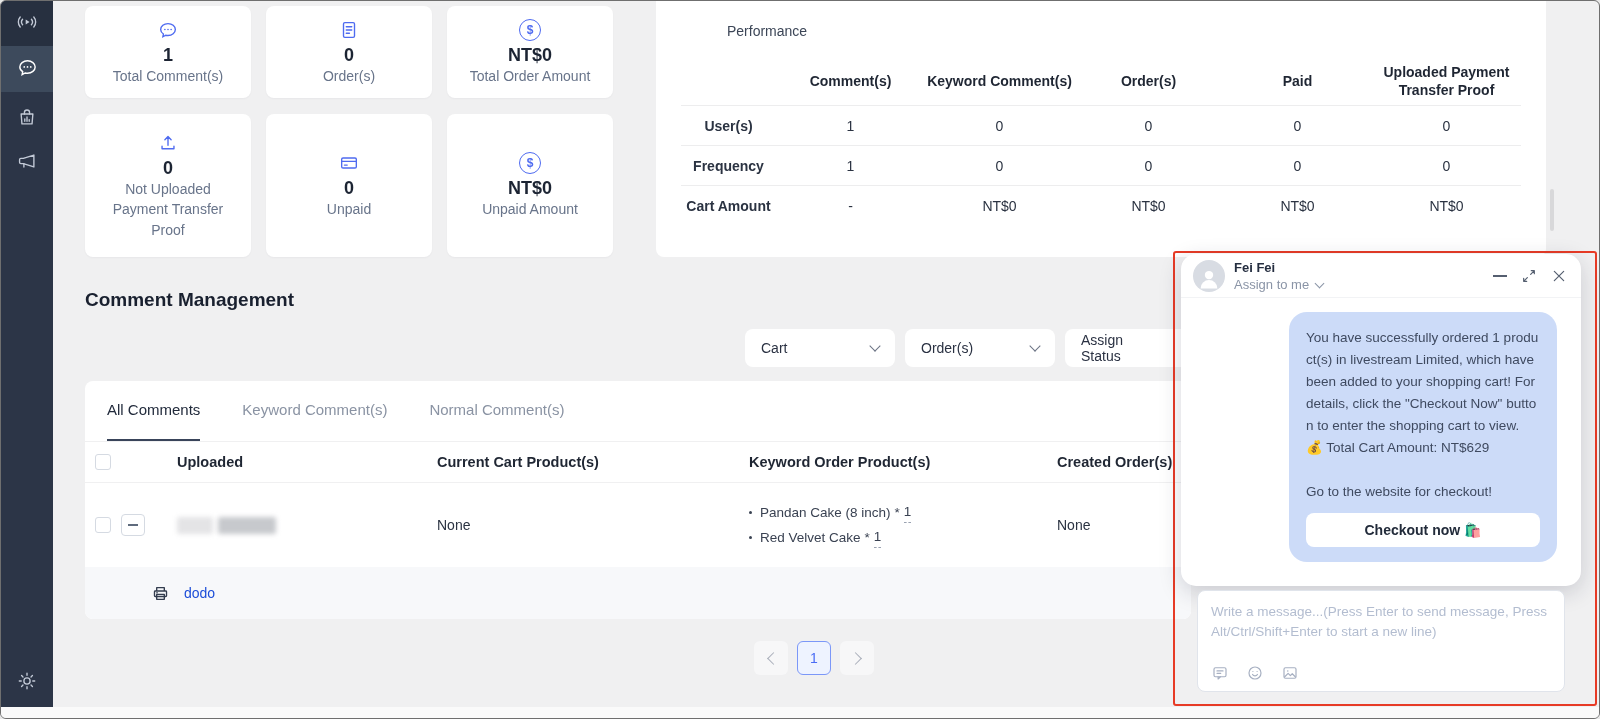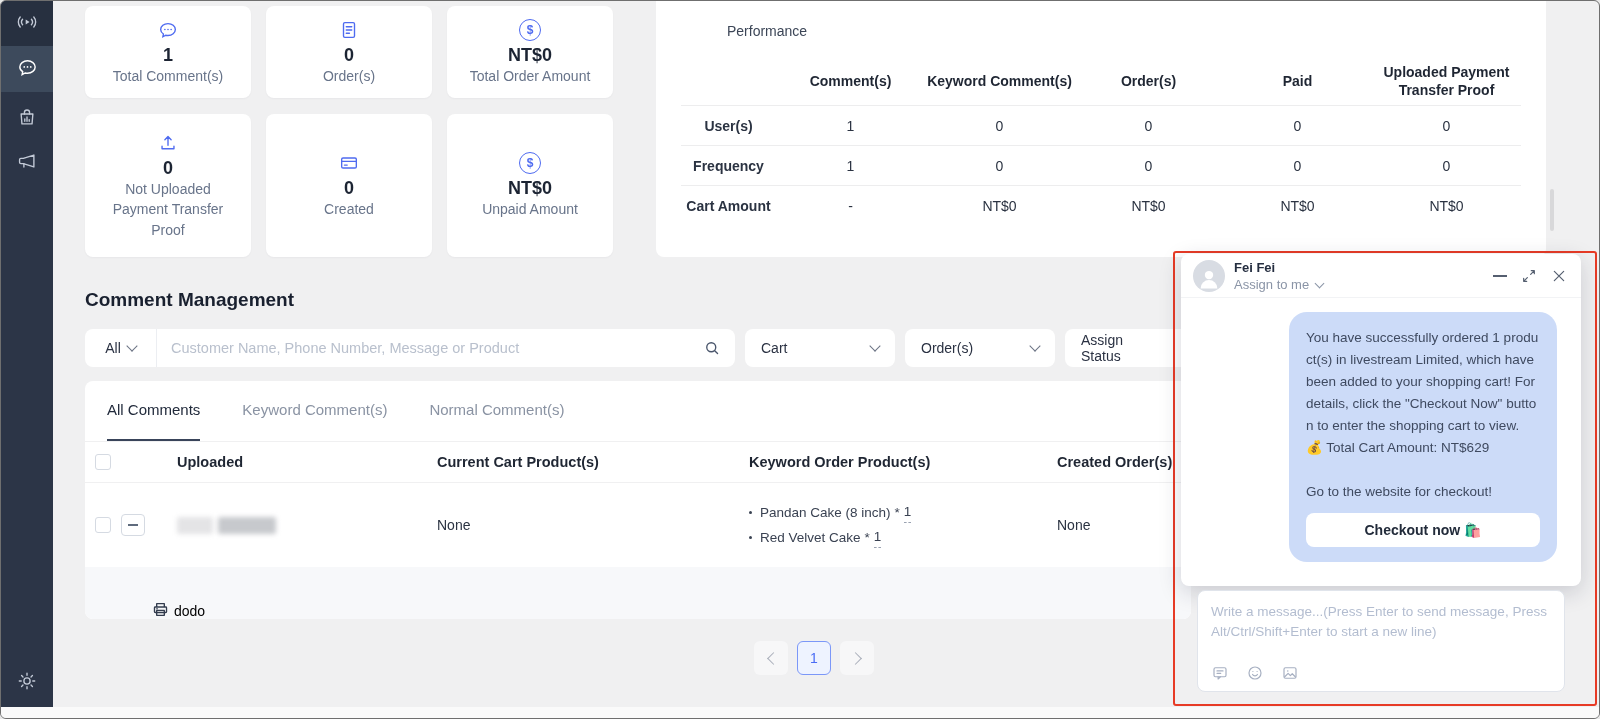"Created" div.lbl { text: Created -> Unpaid }
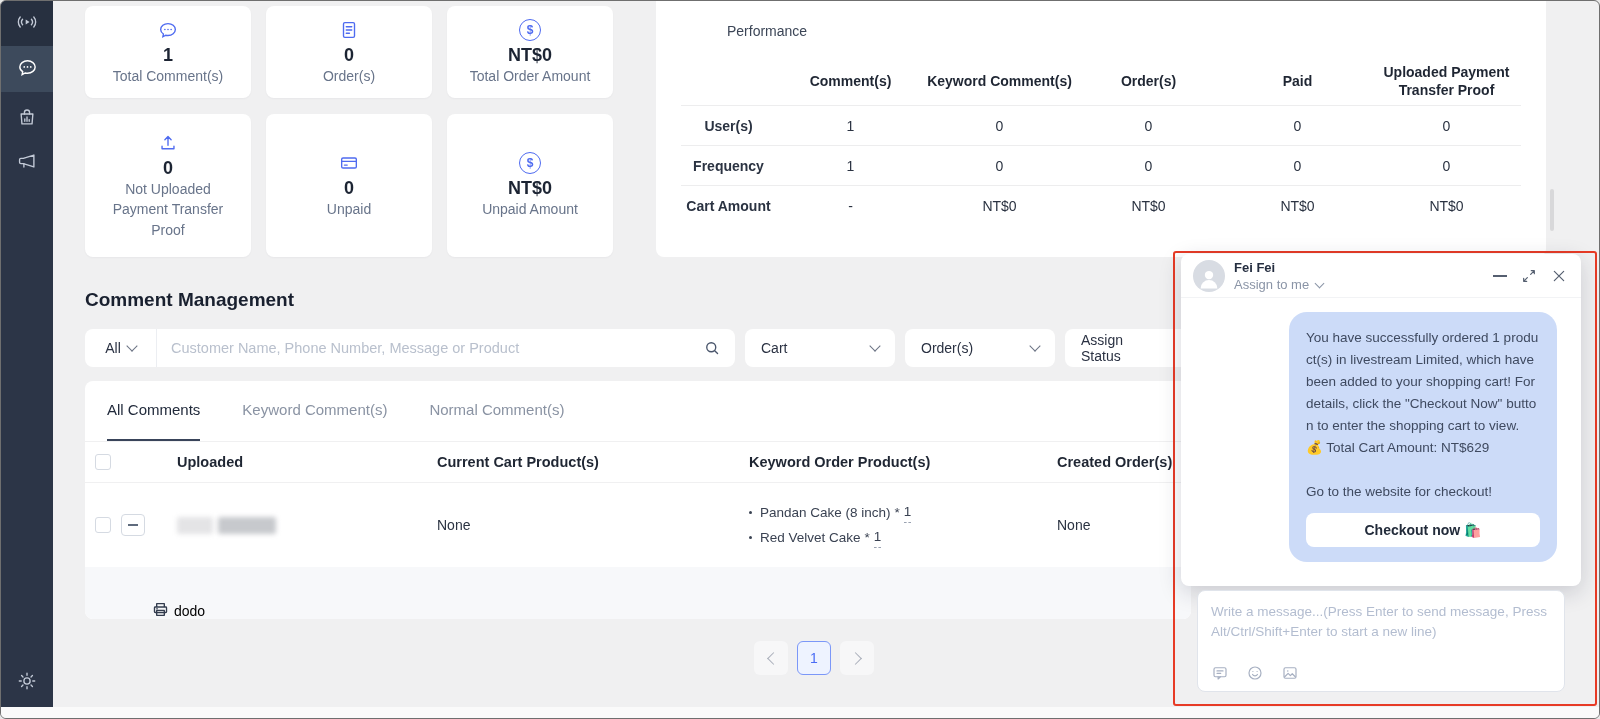"Fei Fei" .chat { border-radius: 8px -> 15px }
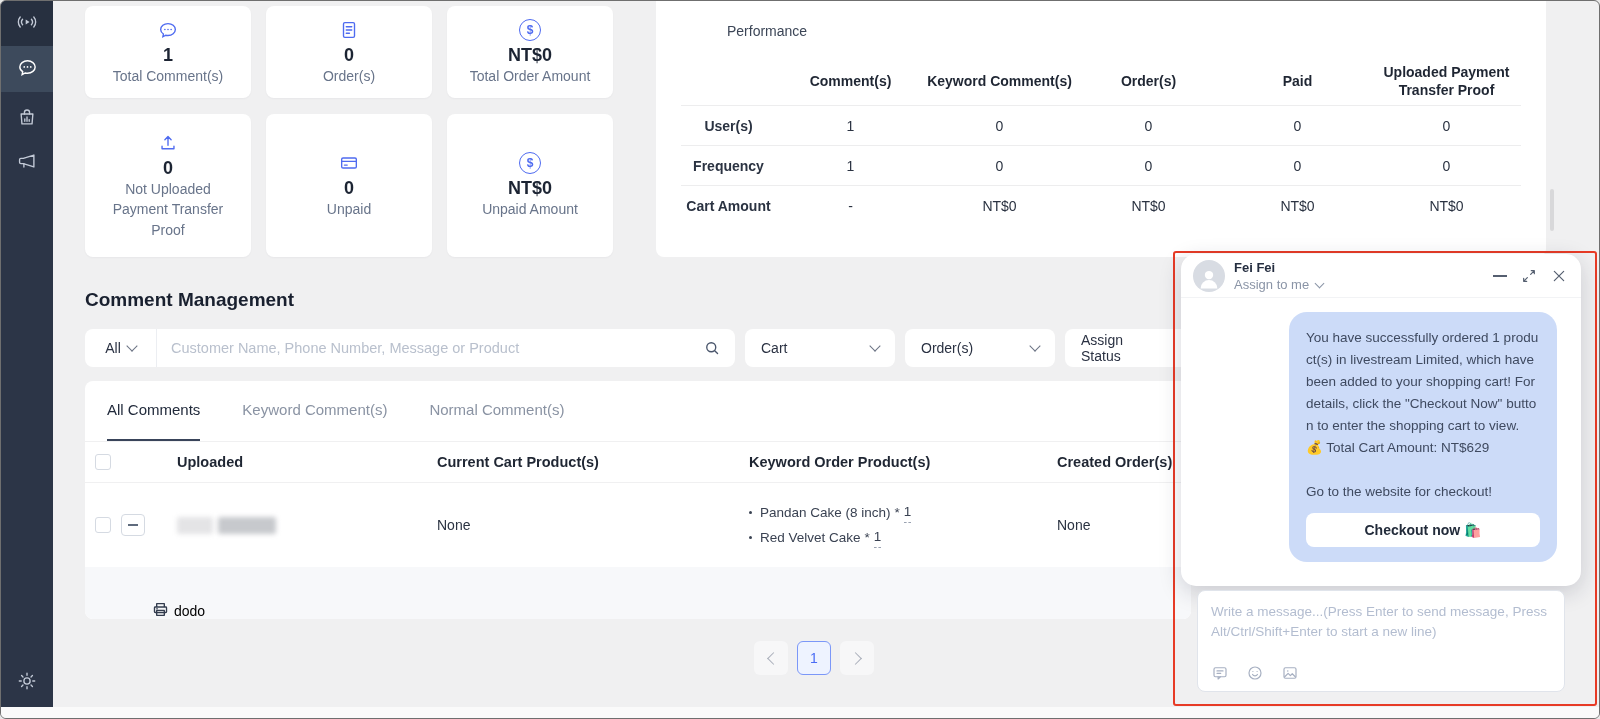"All" div.searchbar { html: <div> <div> <span>All</span> <span></span> </div> <input> <span> <svg> <circle></circle> <path></path> </svg> </span> </div> -> none }
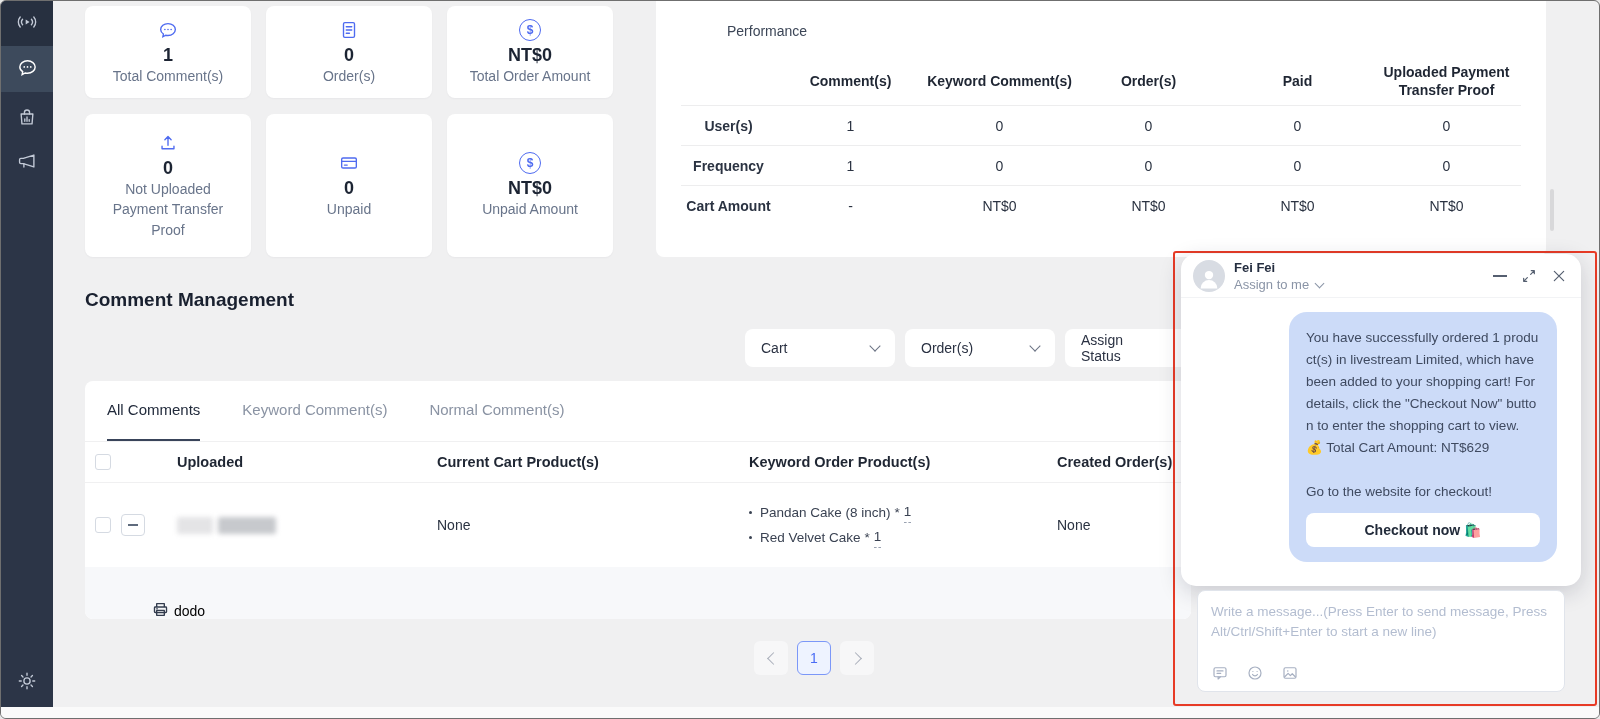"dodo" .subrow { align-items: flex-end -> center; color: #000000 -> #1d4ed8; gap: 4px -> 14px }
